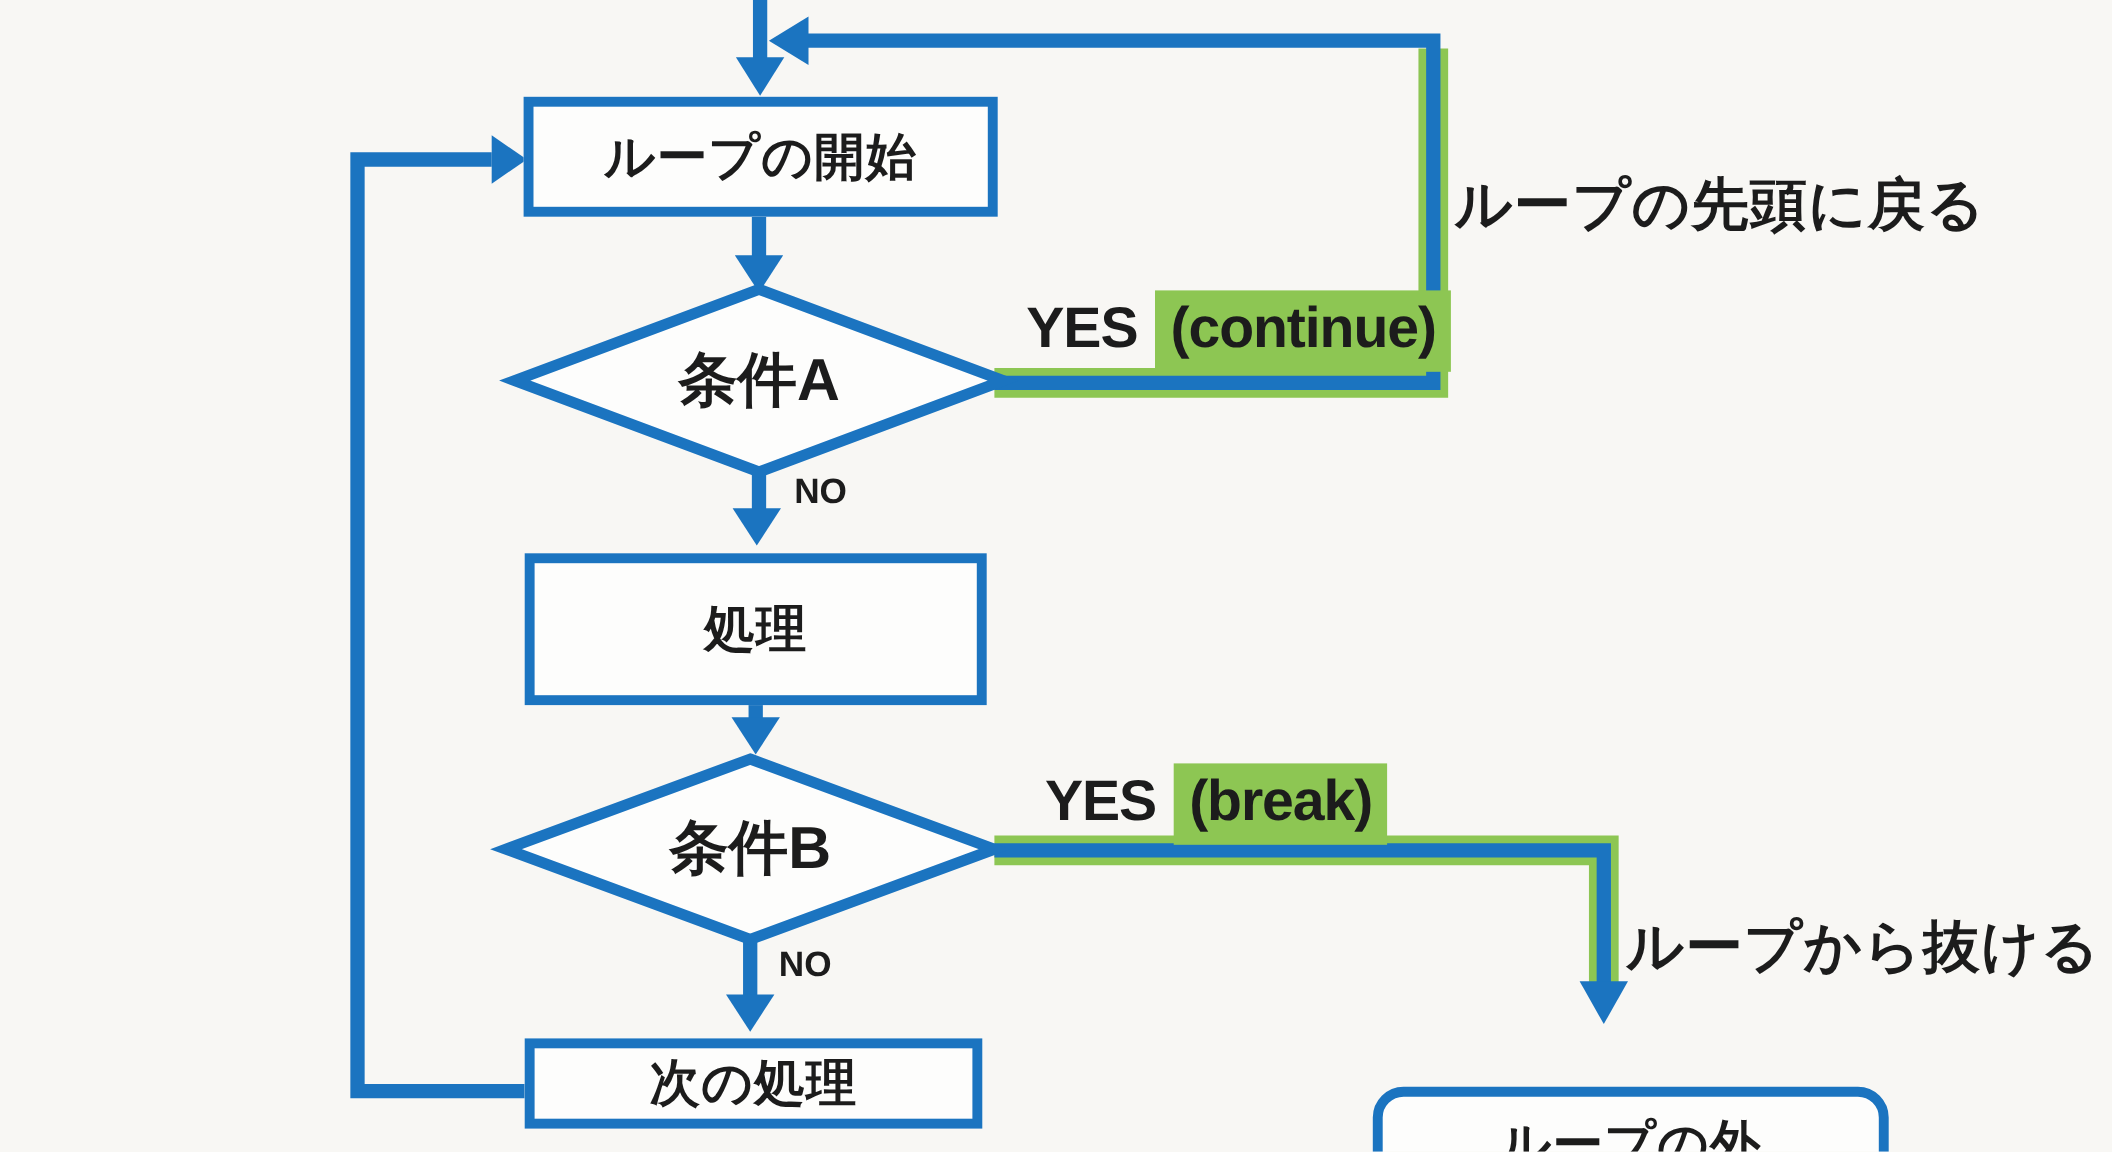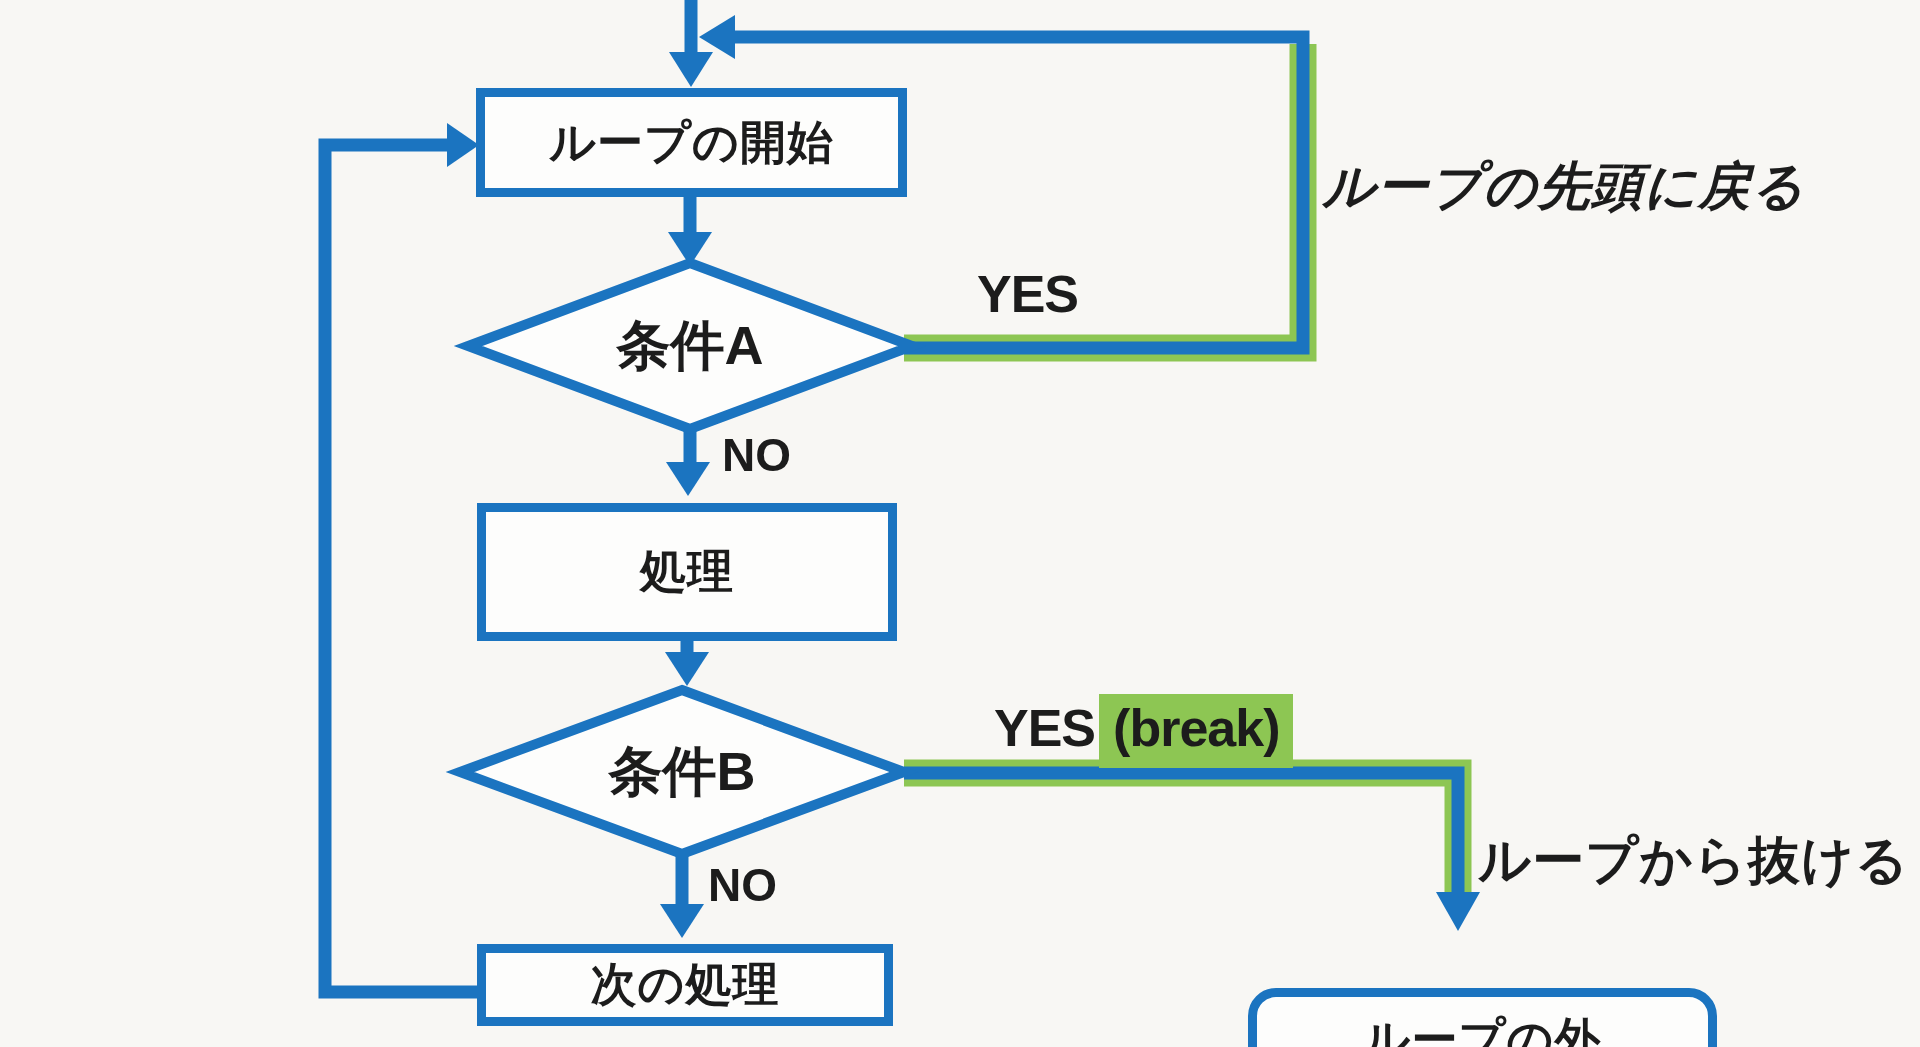"ループの先頭に戻る" div.edge-label { font-style: italic -> none }
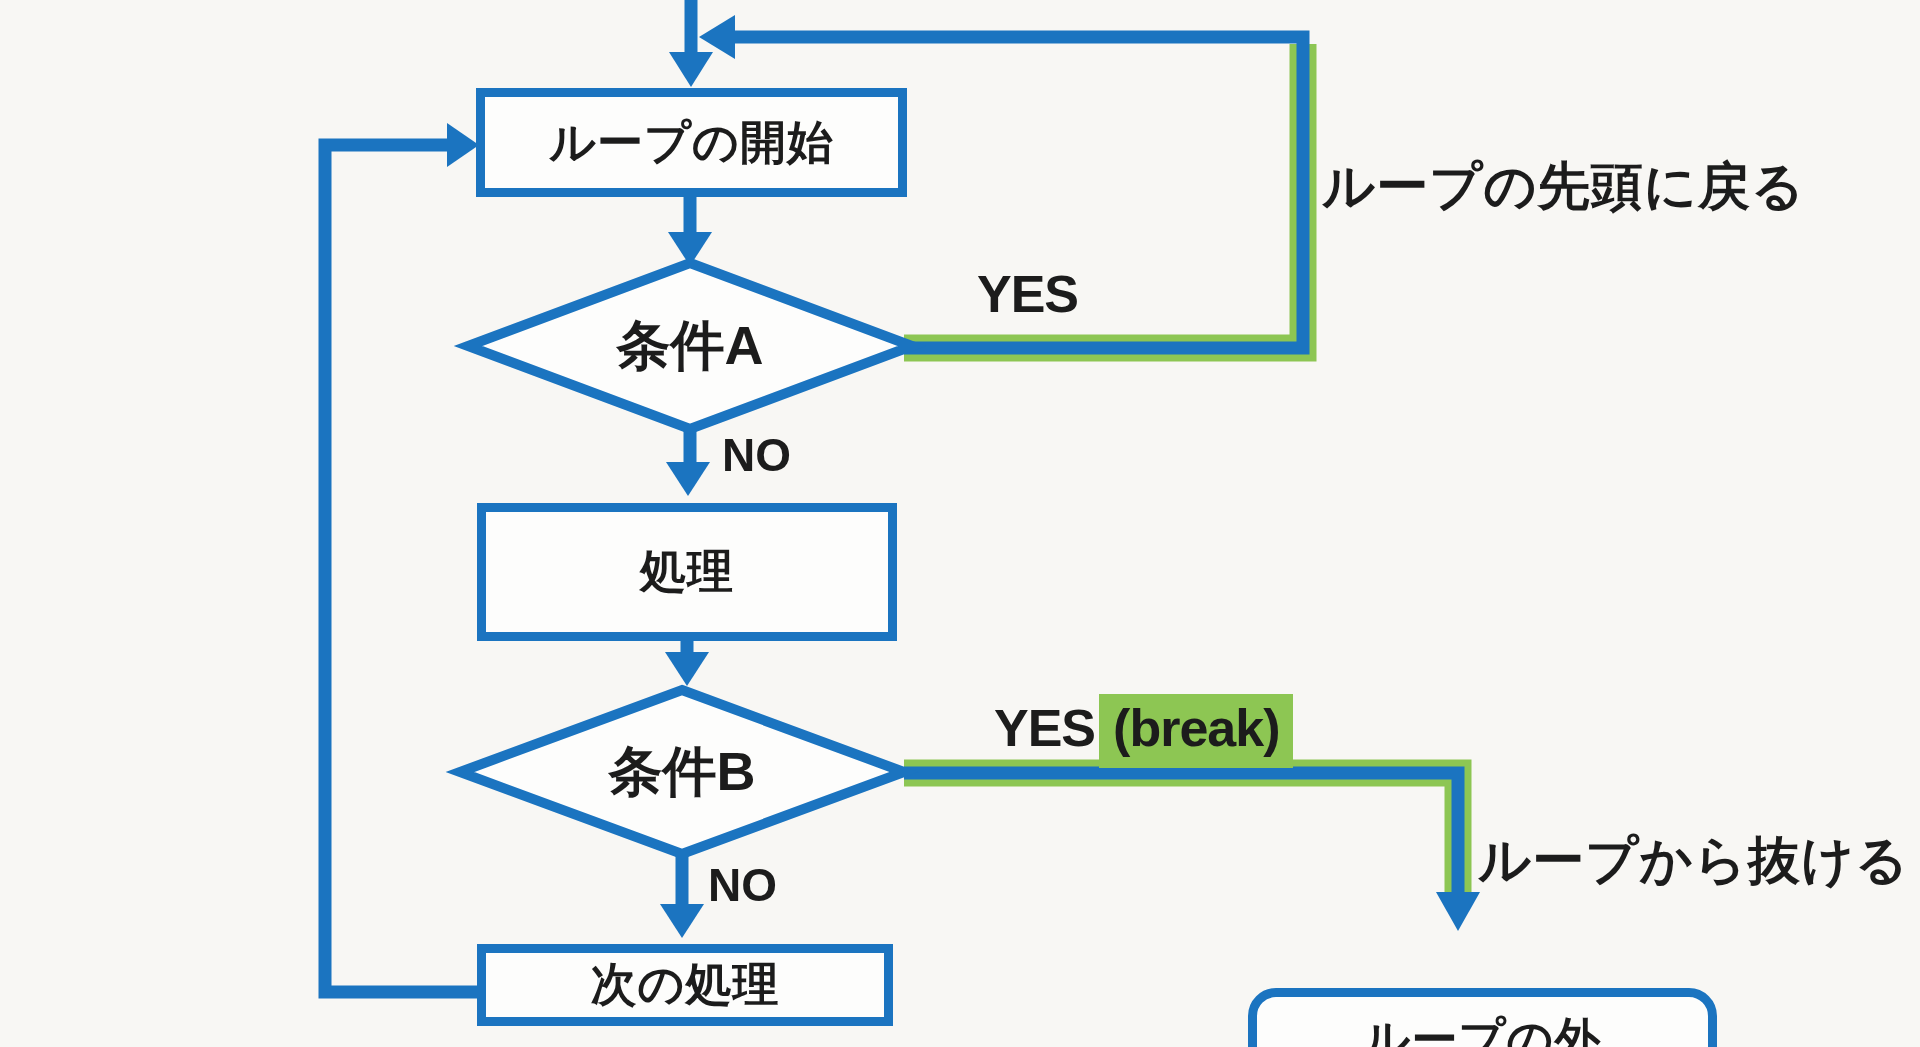"YES" .yes-row { gap: 4px -> 16px; margin-left: 44px -> none }
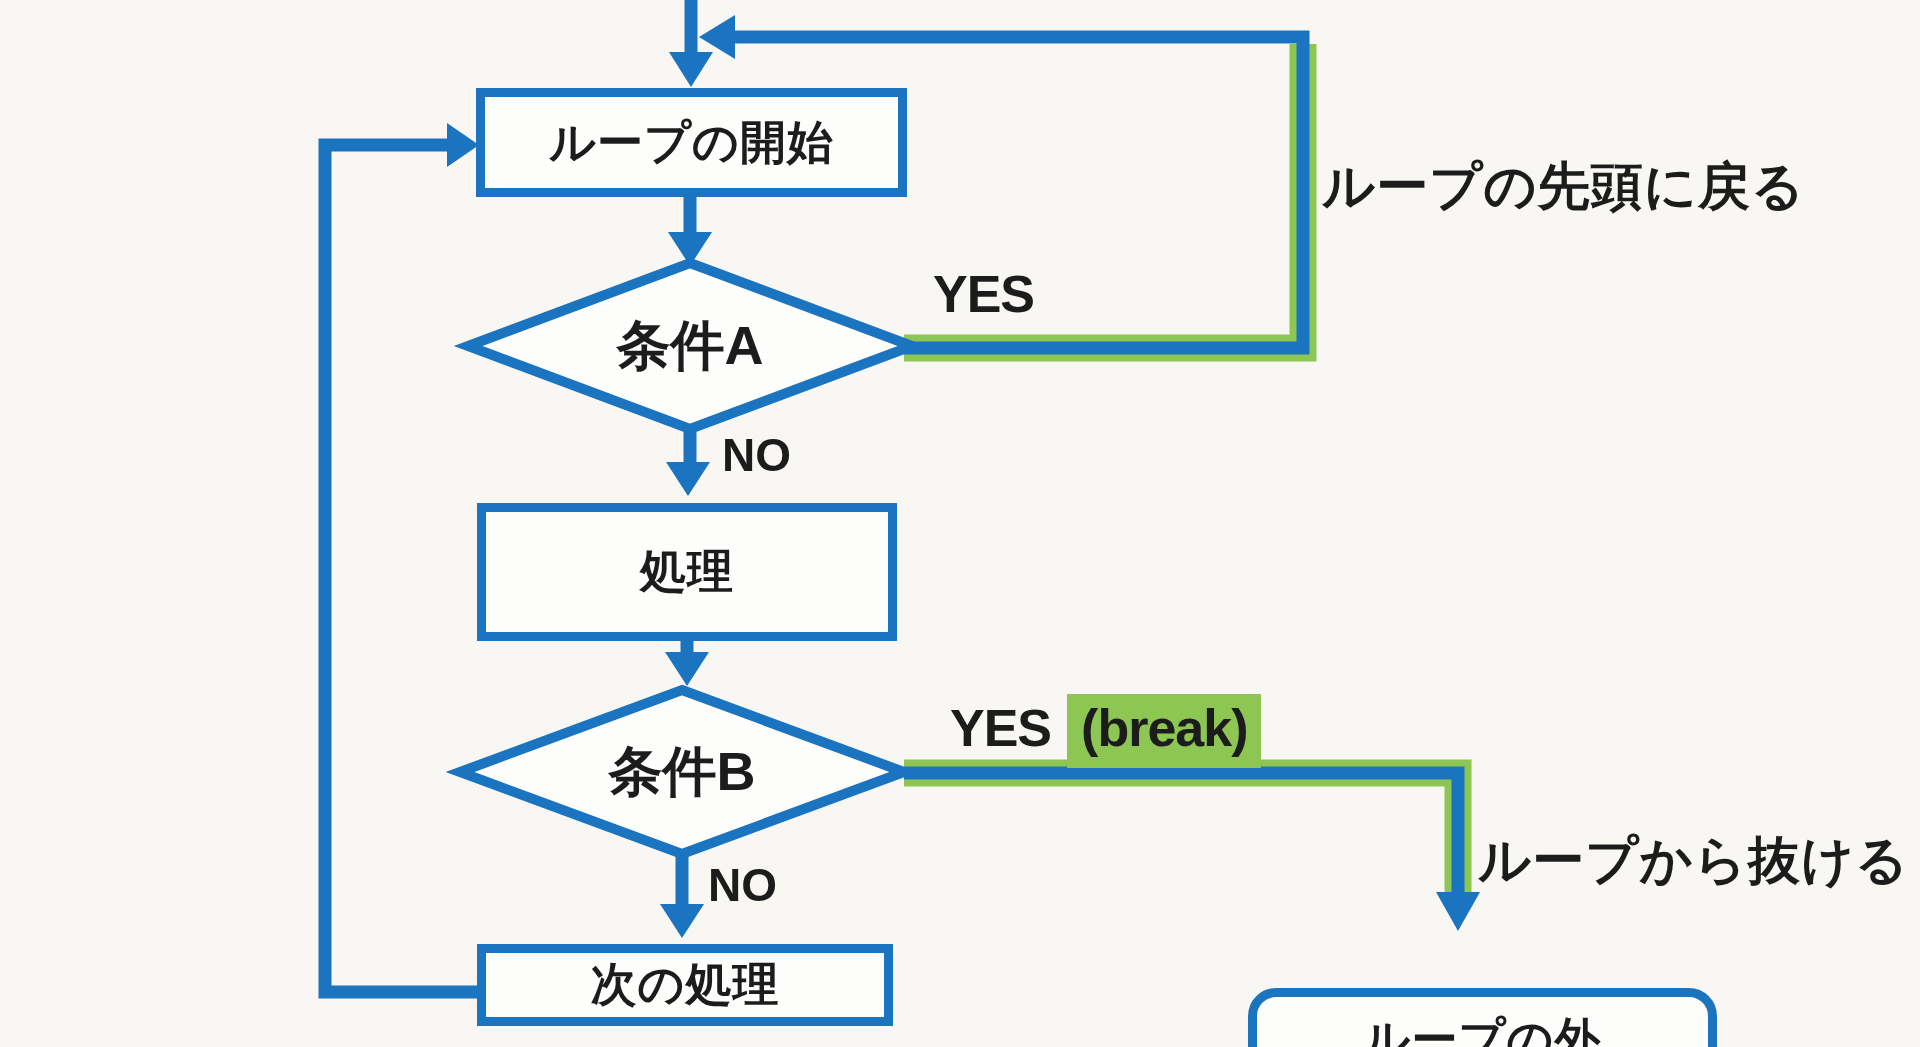"(continue)" span.hl { html: none -> <span>(continue)</span> }
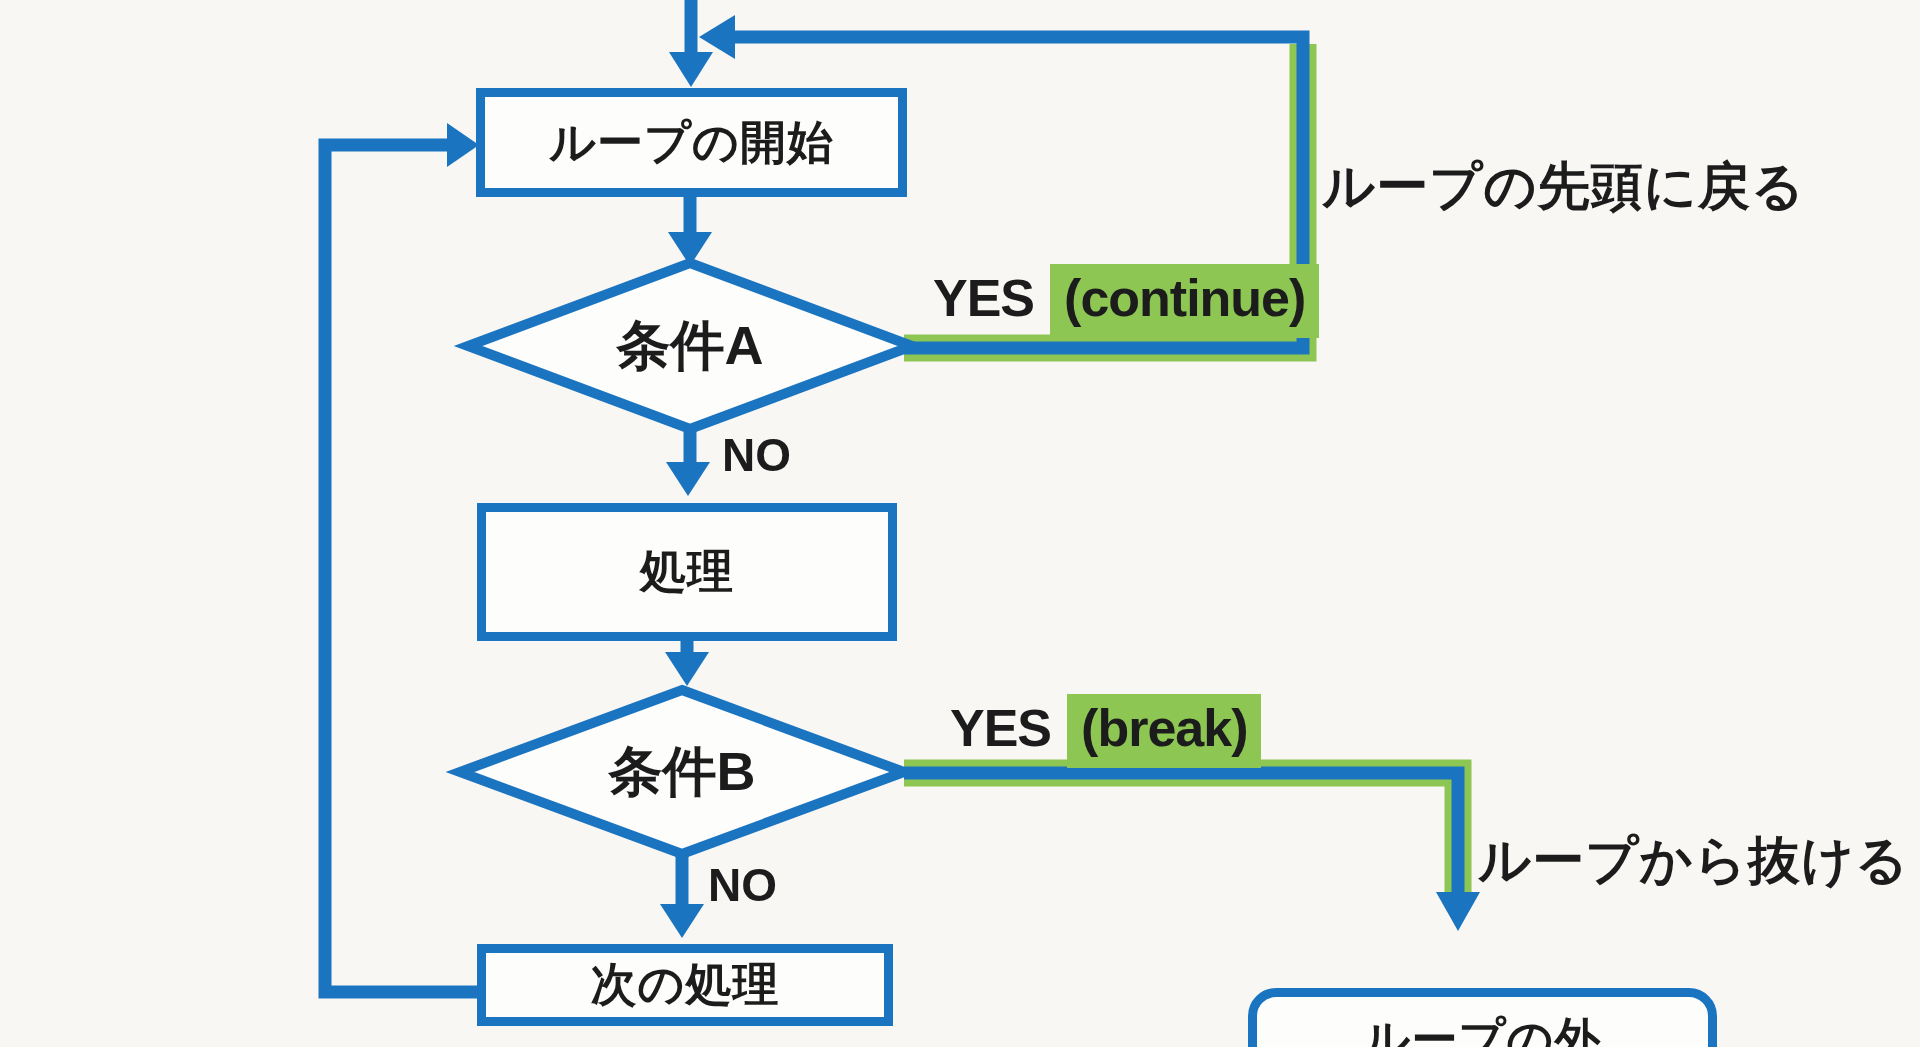"NO" .no-label { font-size: 46px -> 32px }
